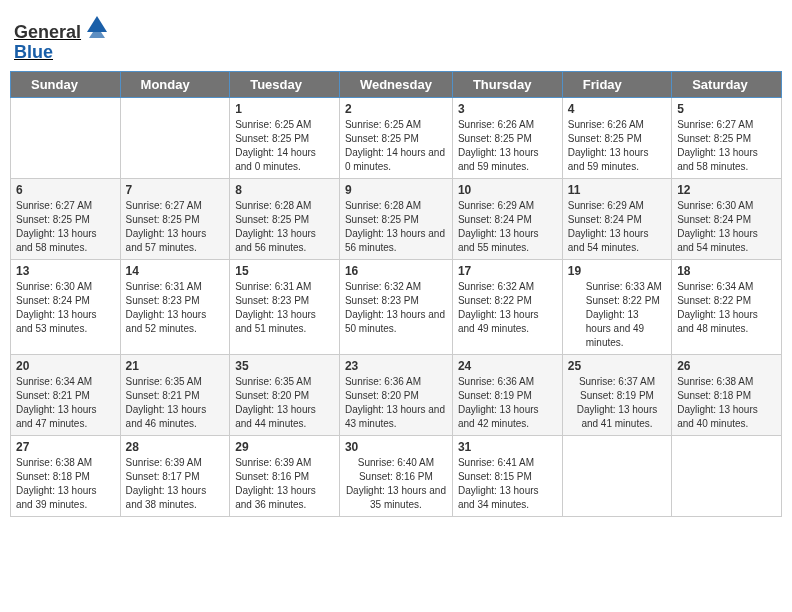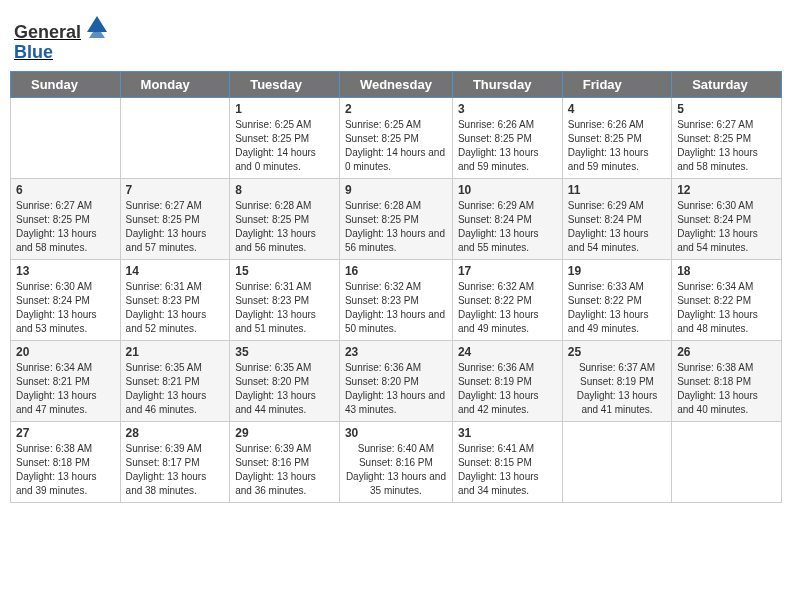"Sunrise: 6:33 AM" div.day-info { margin-left: none -> 18px }
